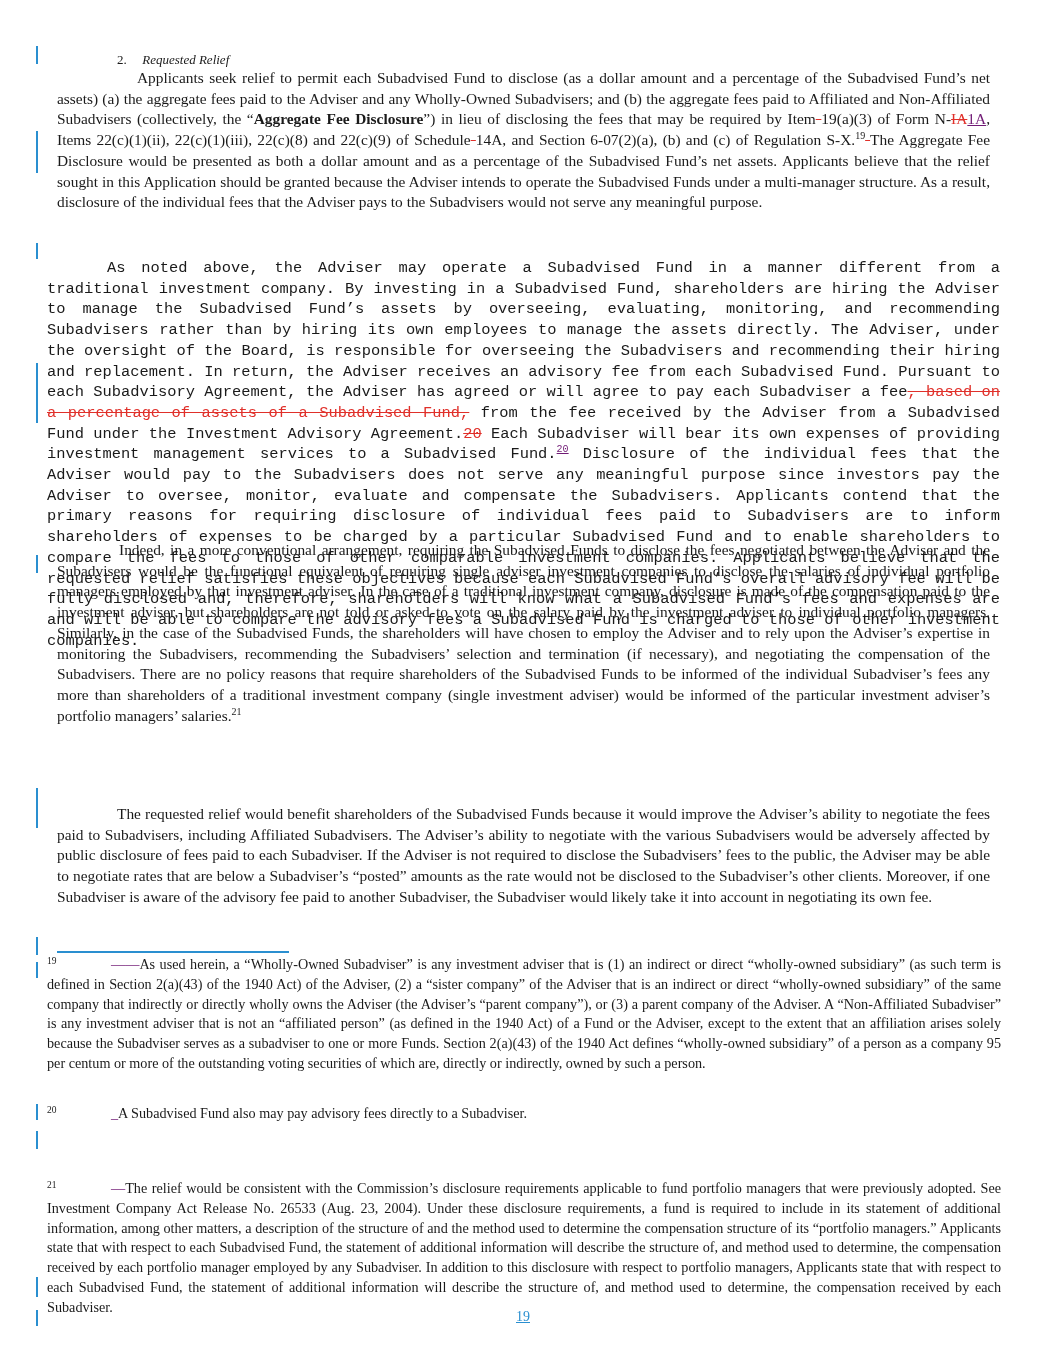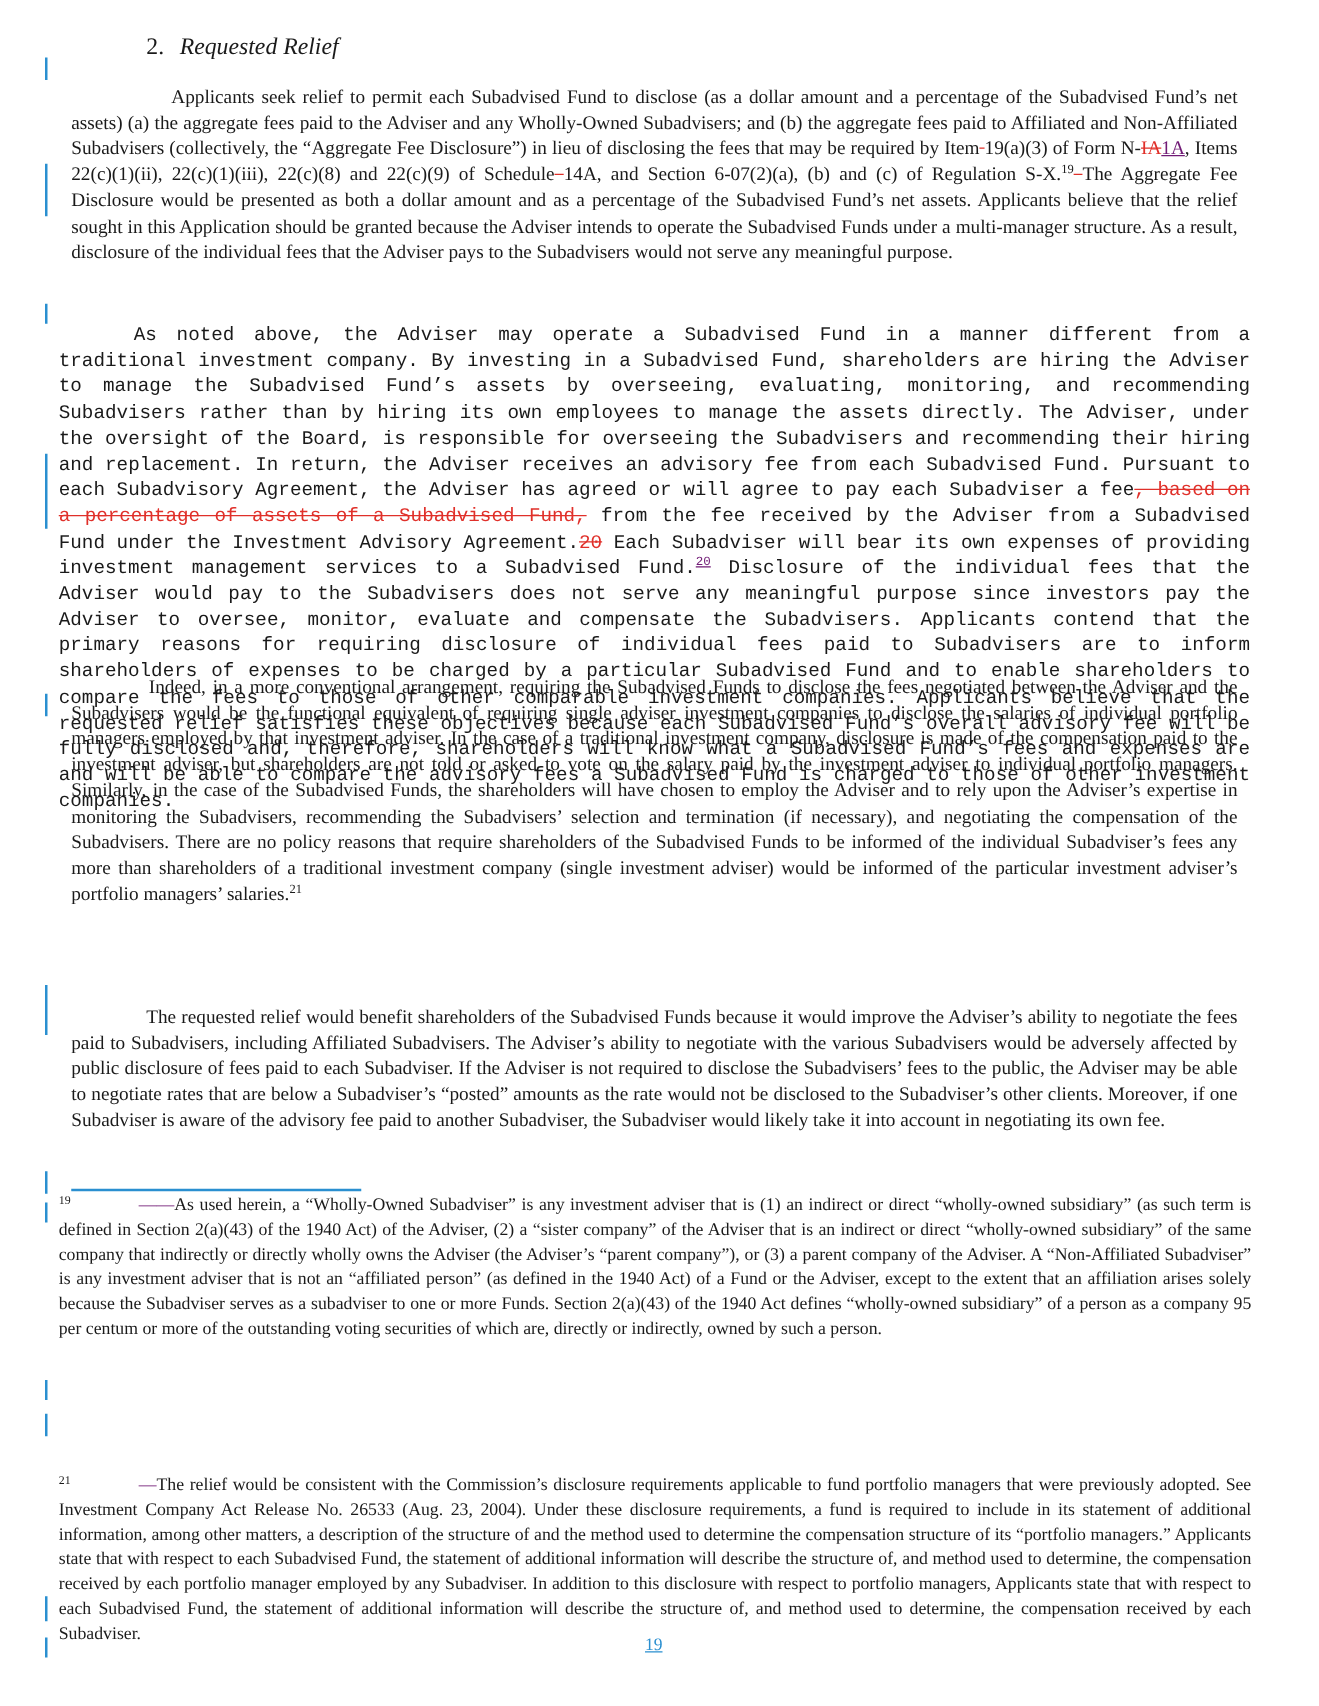"2. Requested Relief" .heading { font-size: 19px -> 13px; top: 27px -> 52px }
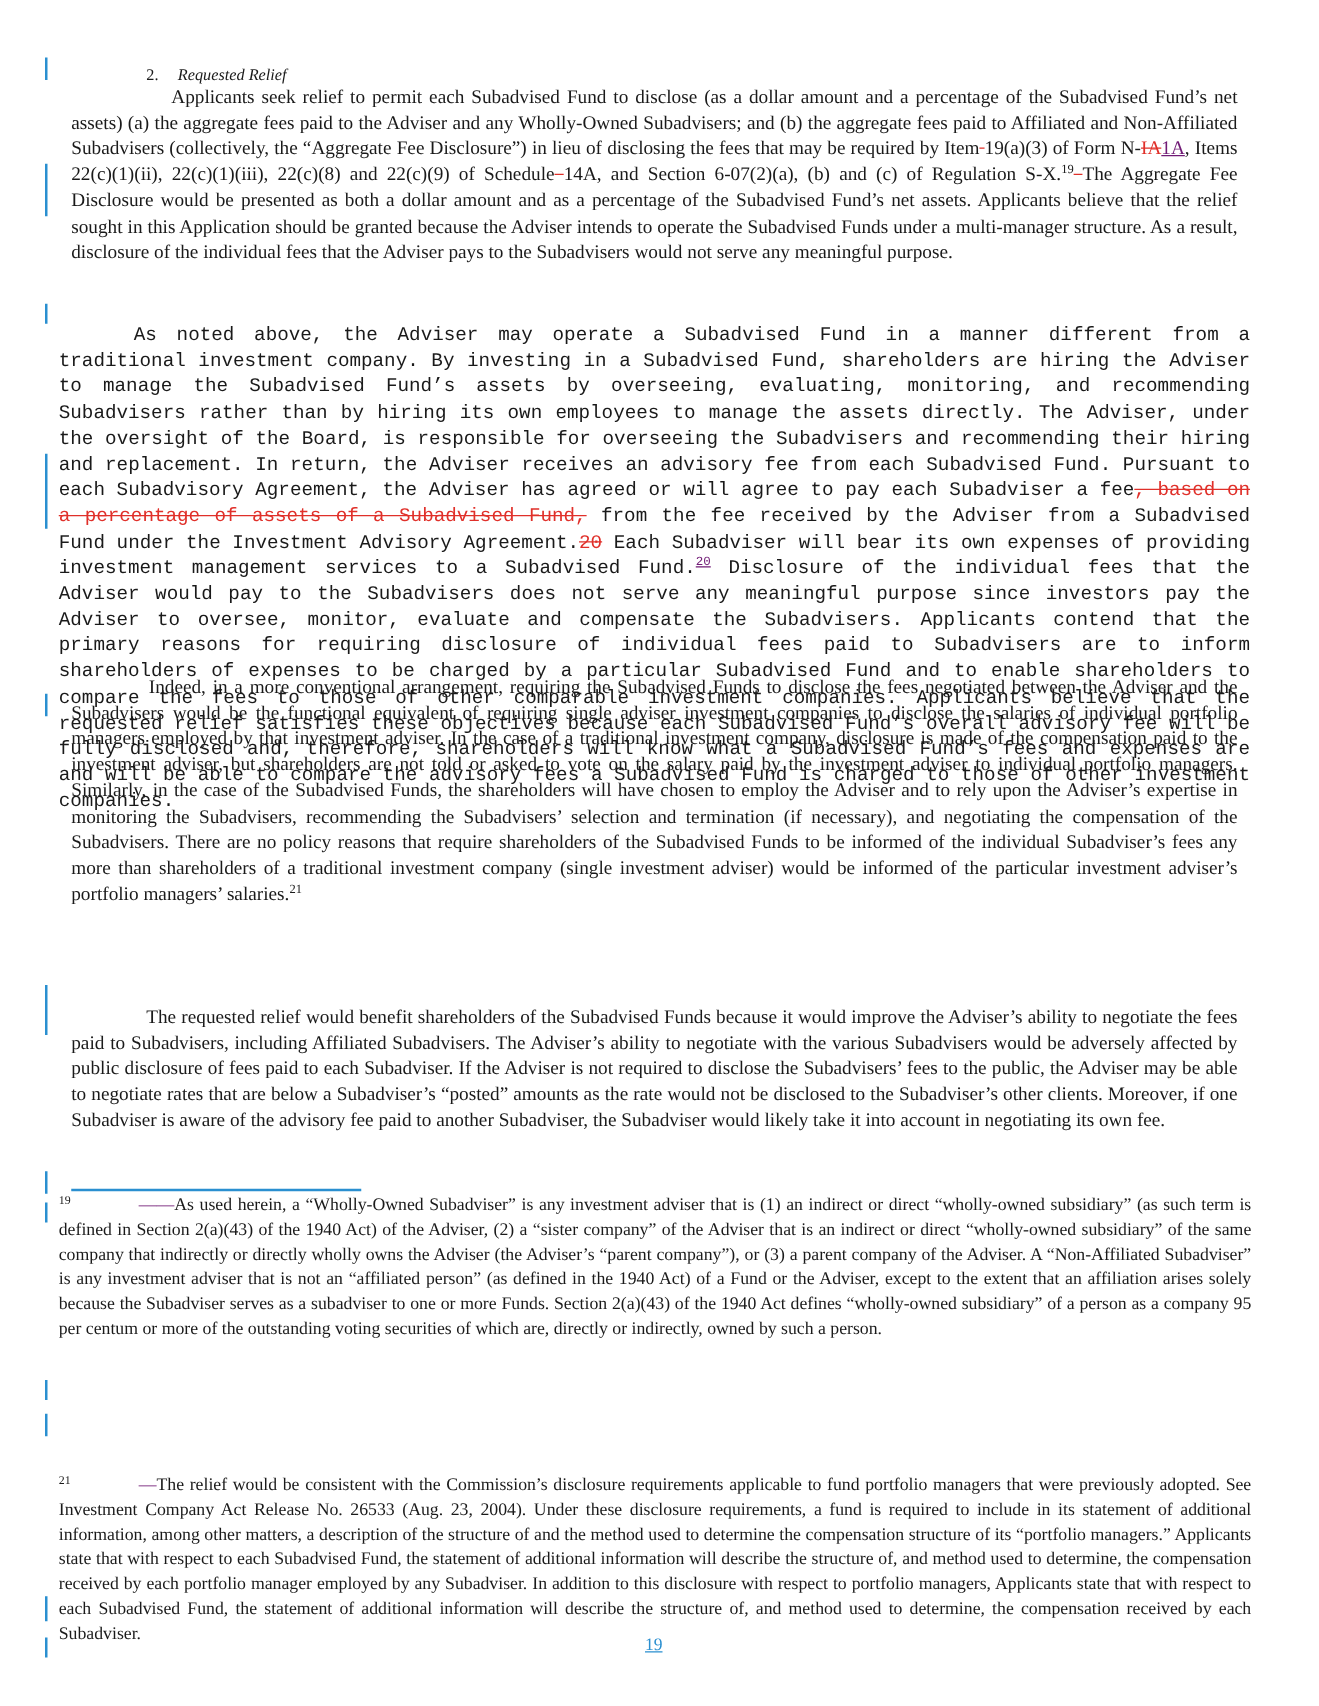"Aggregate Fee Disclosure" .bold { font-weight: normal -> bold }
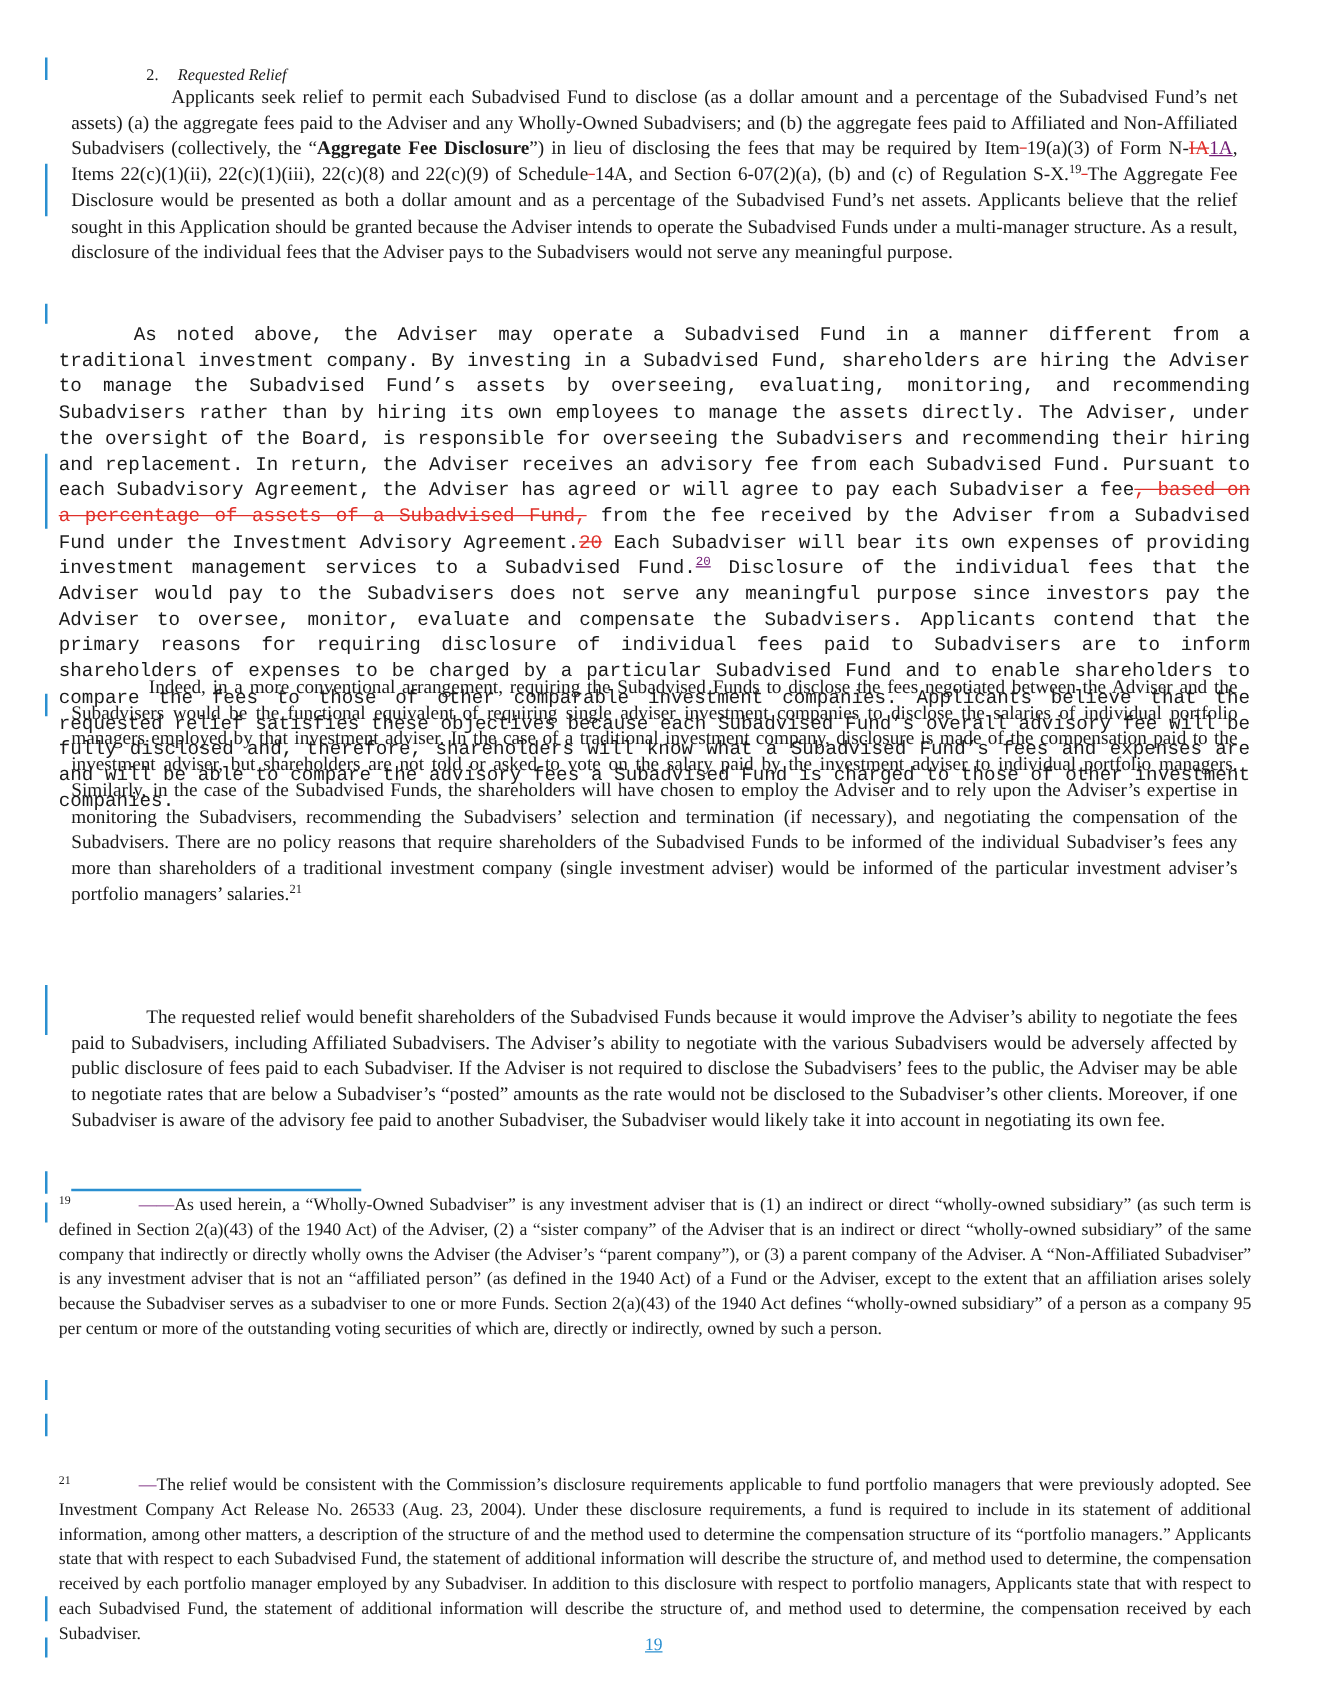"20 _A Subadvised Fund also" div.fn { html: none -> <div> <span>20</span><span>_</span><span>A Subadvised Fund also may pay advisory fees directly to a Subadviser.</span> </div> }
